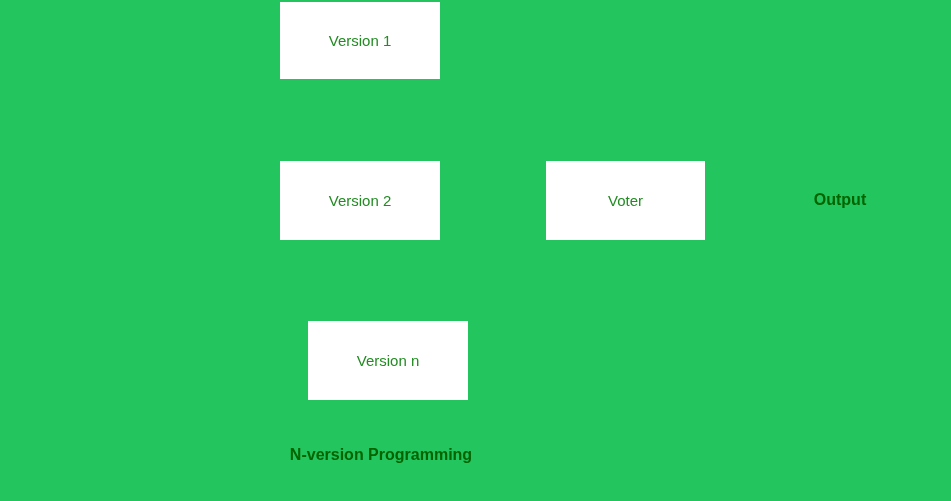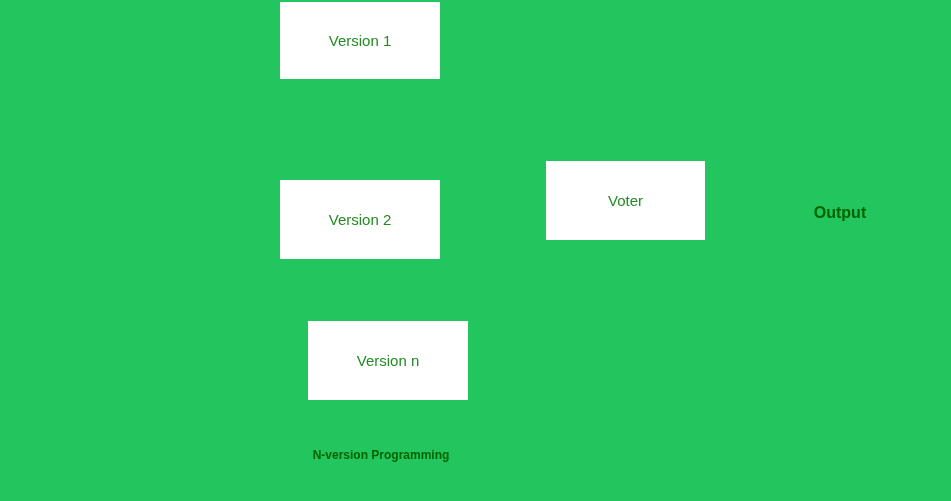"Version 2" .box-version2 { margin-top: 19px -> none }
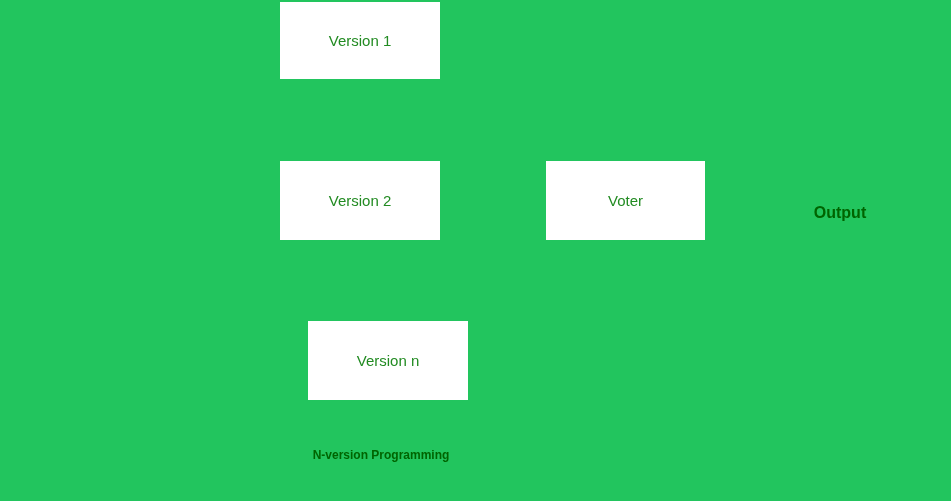"Output" .output-text { margin-top: 13px -> none }
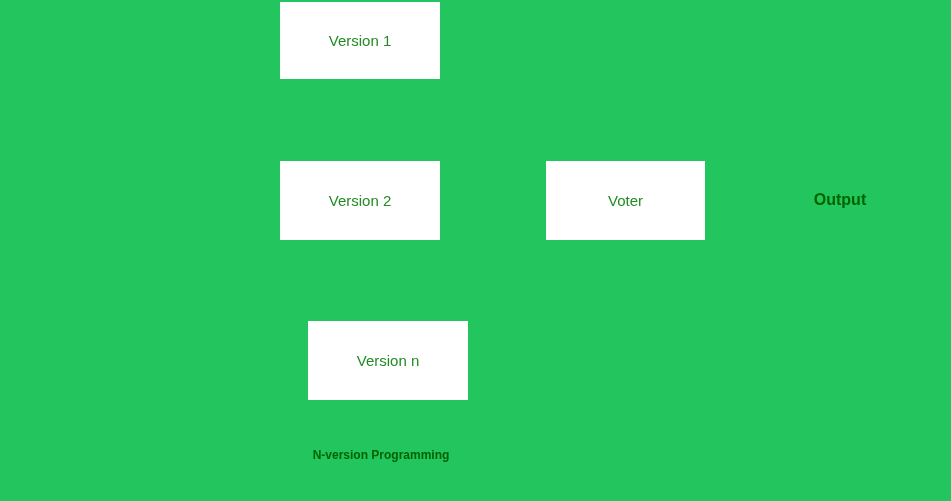"N-version Programming" .caption-text { font-size: 12px -> 16px }
